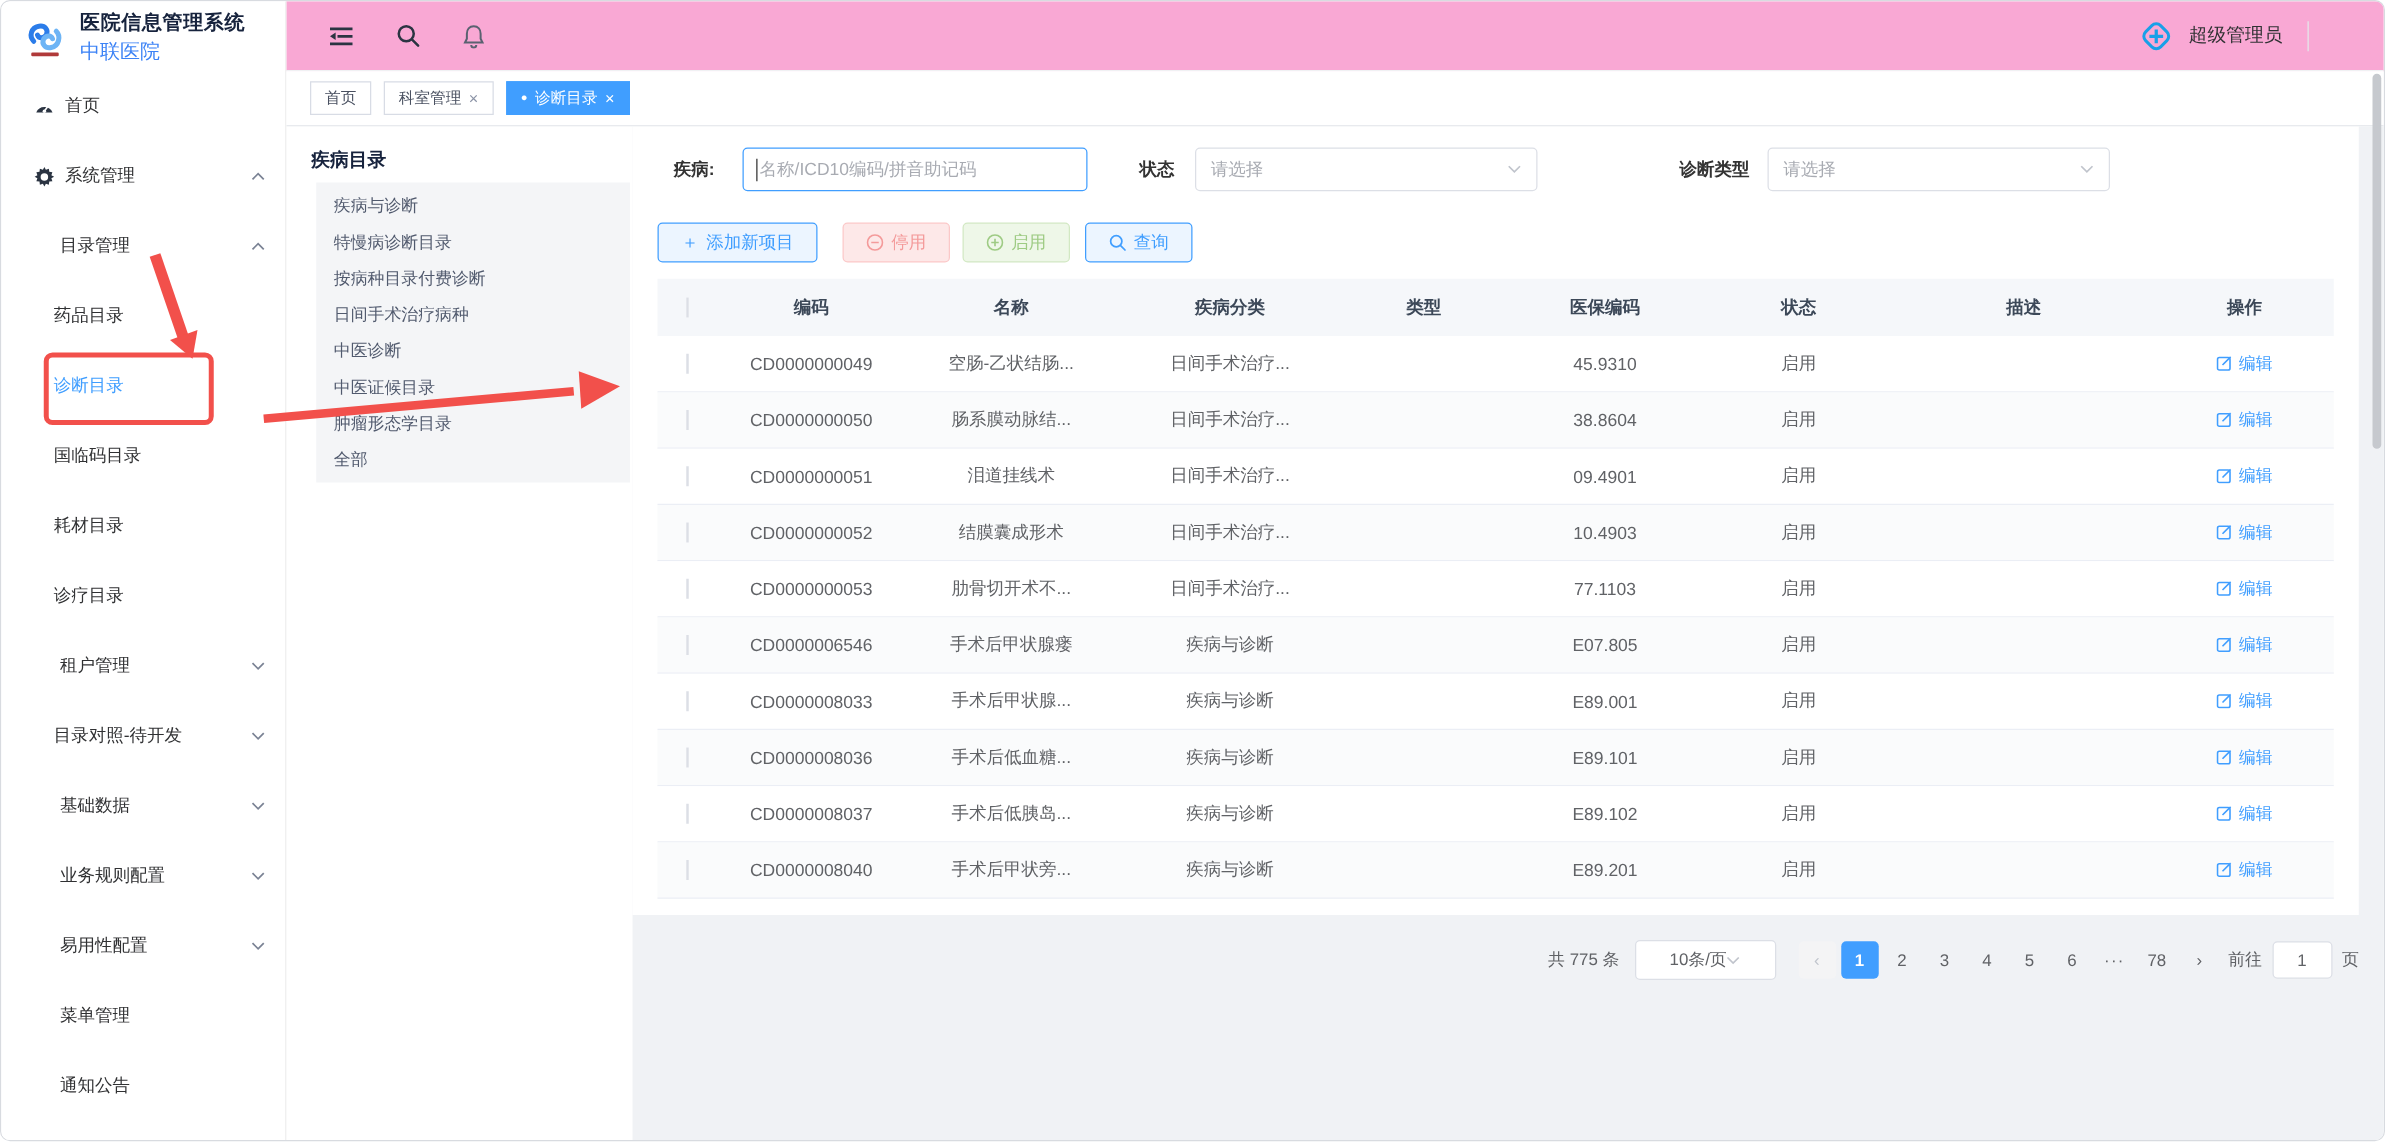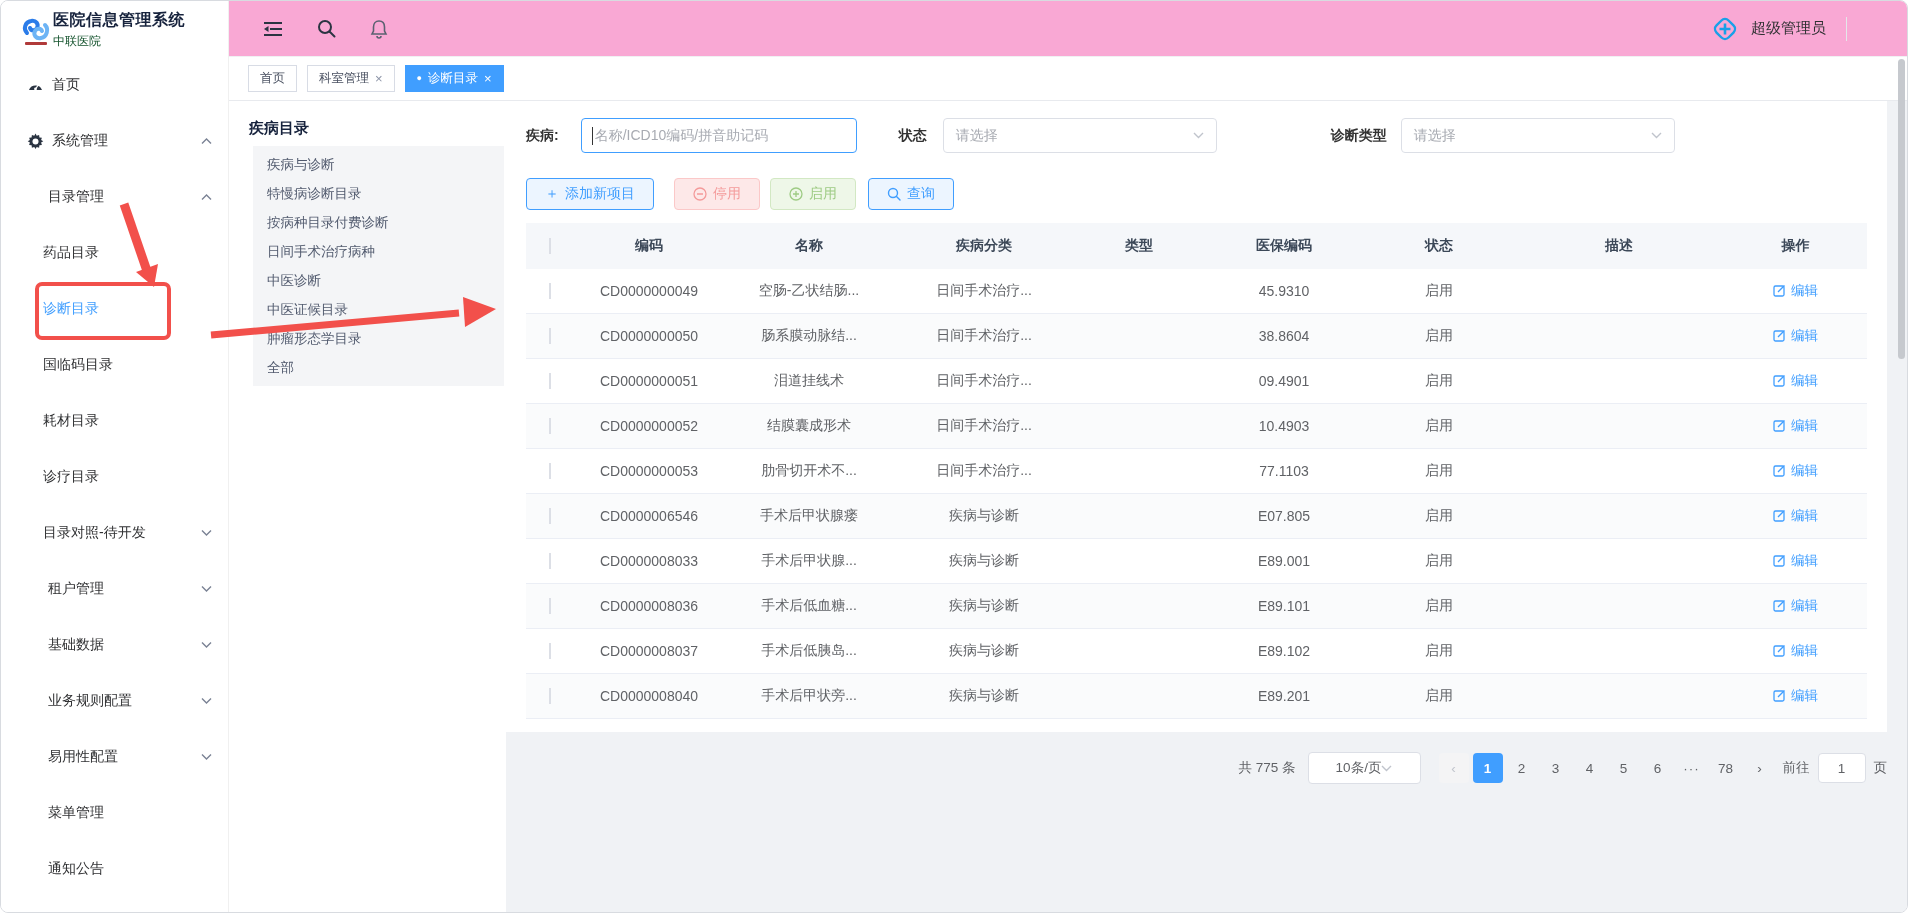"医院信息管理系统" .logo-row { gap: 0 -> 11px }
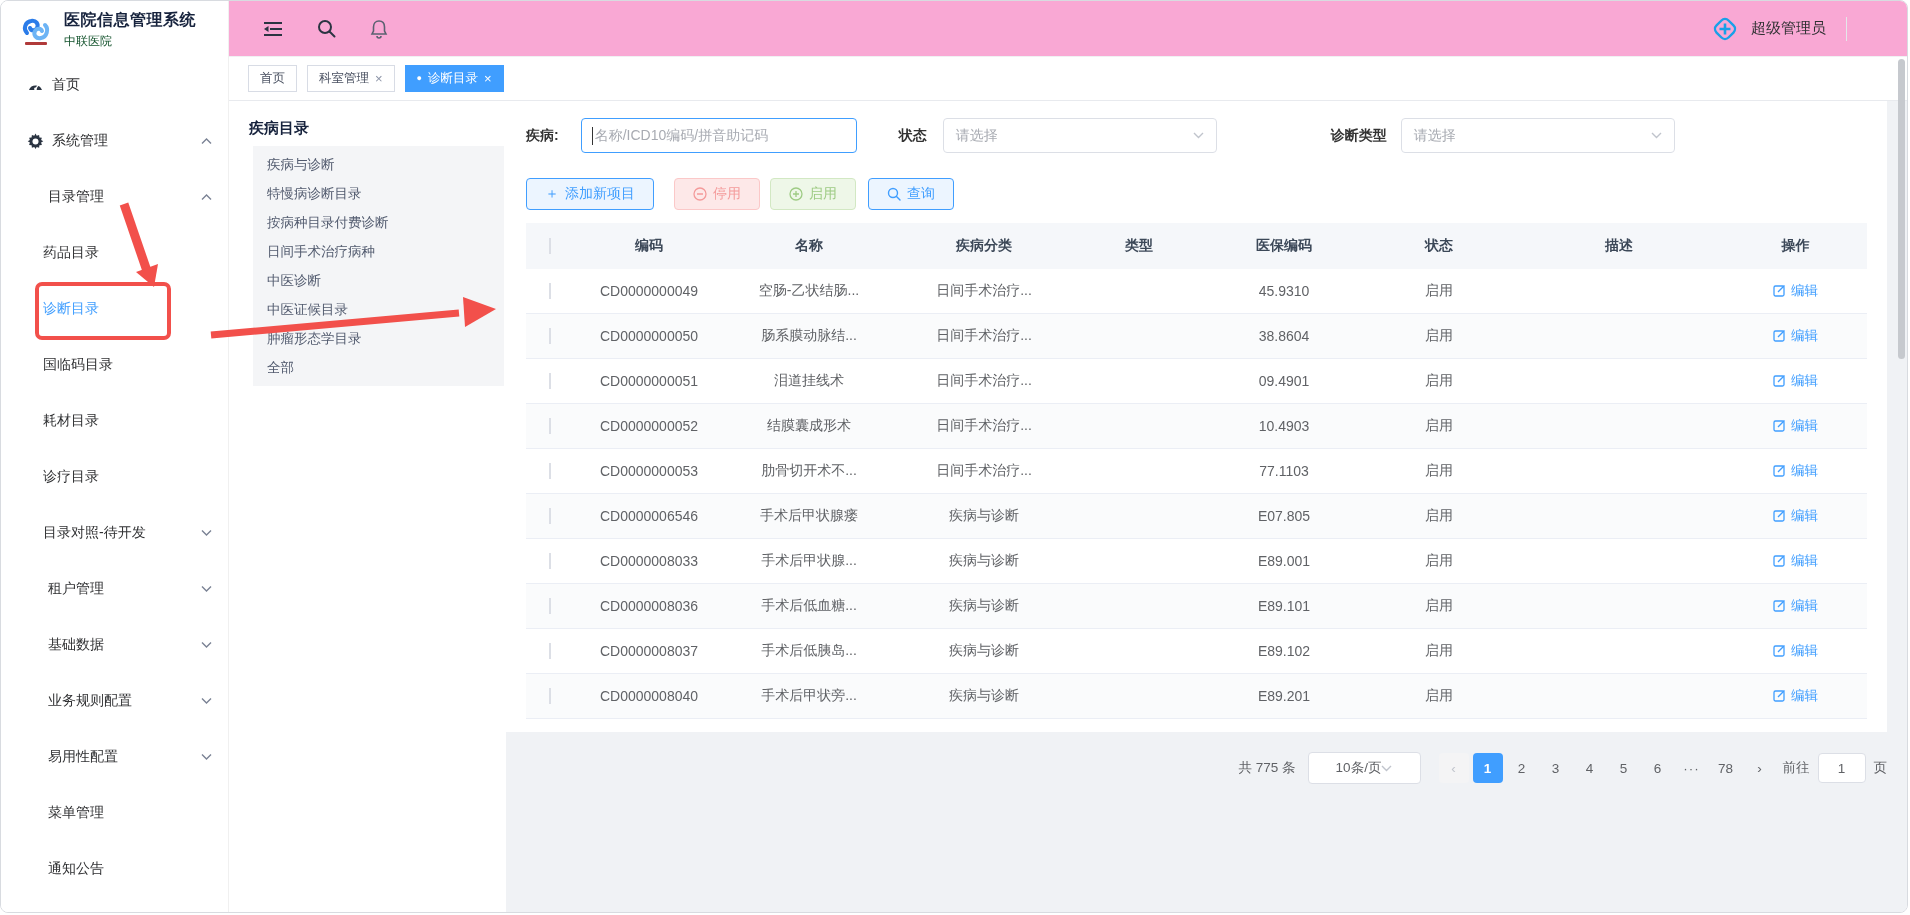"中联医院" .app-sub { color: #14532d -> #3b82f6; font-size: 12px -> 16px }
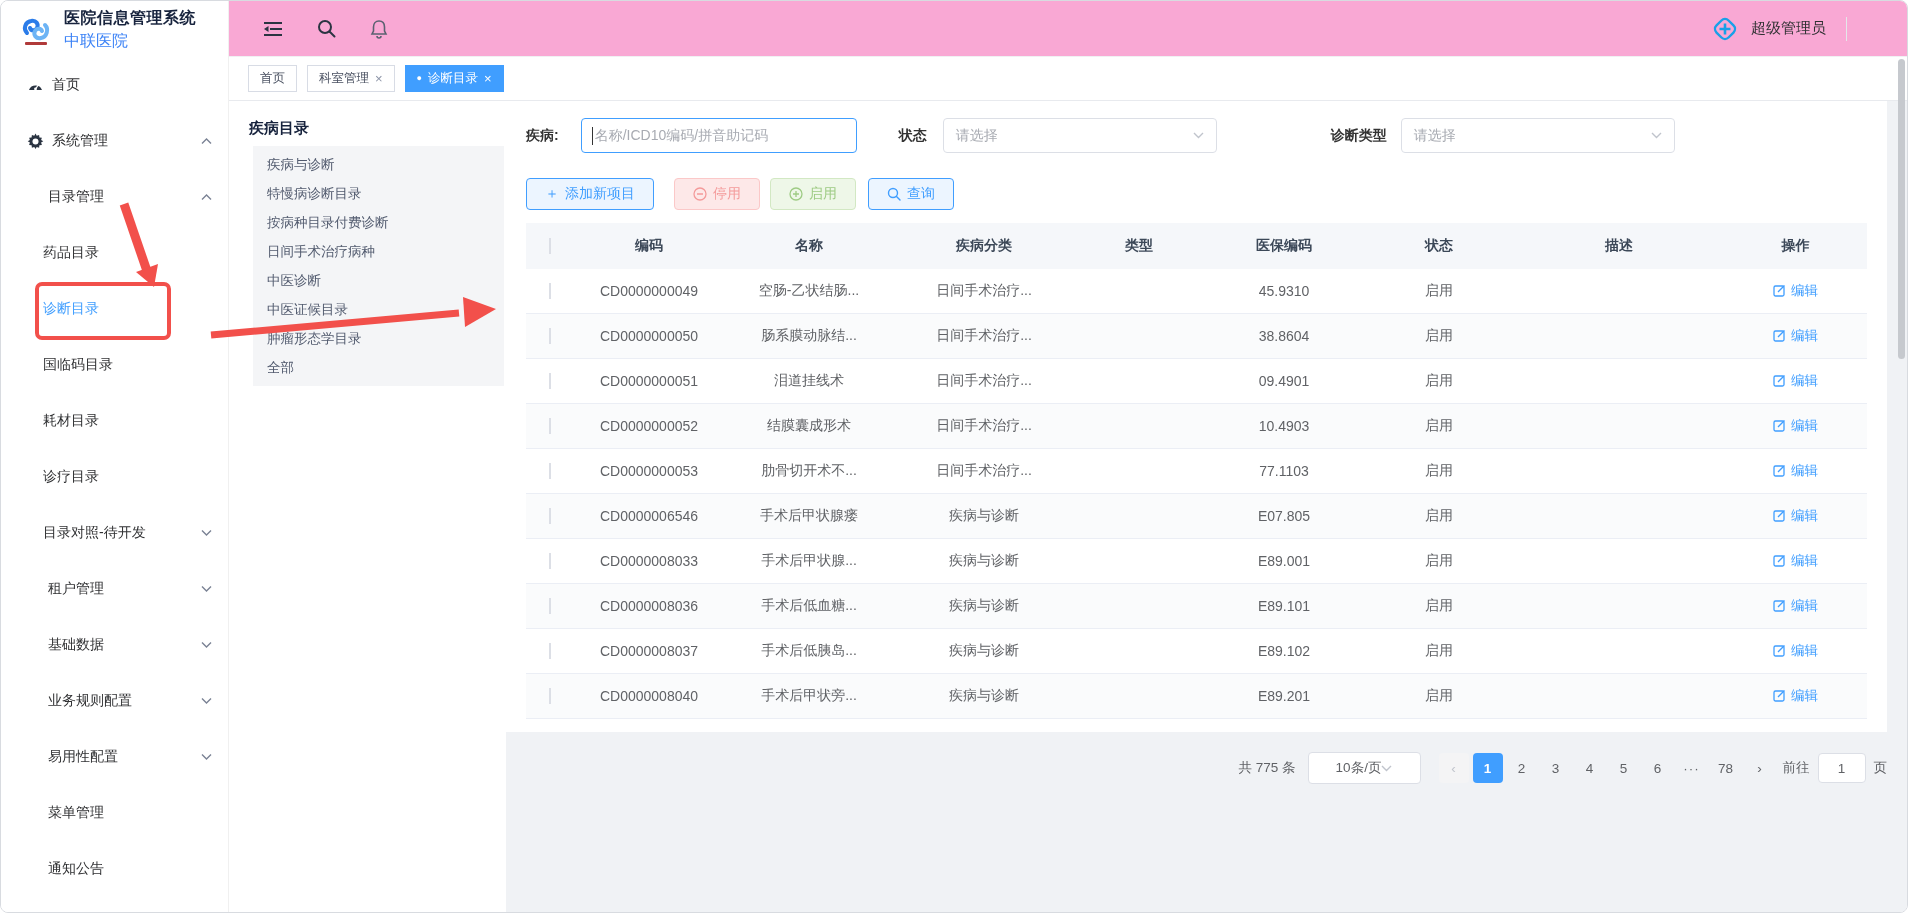"疾病:" span.f-label { margin-left: none -> 13px }
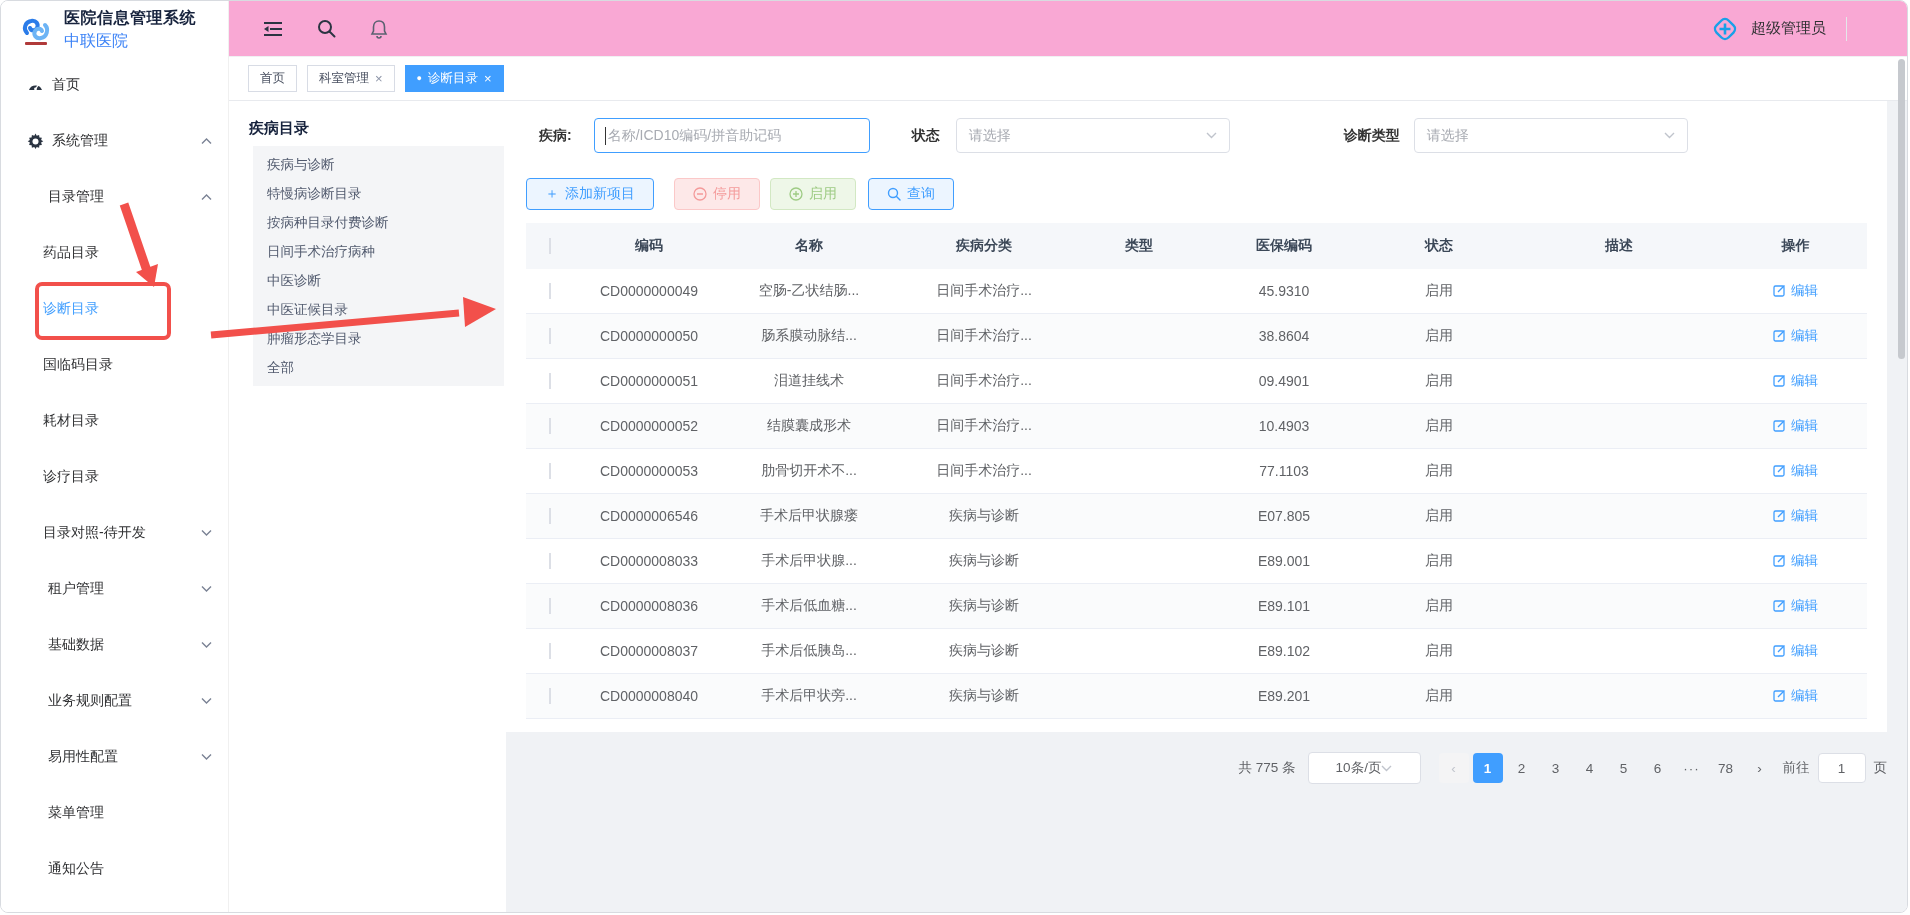"目录对照-待开发" div.mi { order: before "租户管理" -> after "租户管理" }
